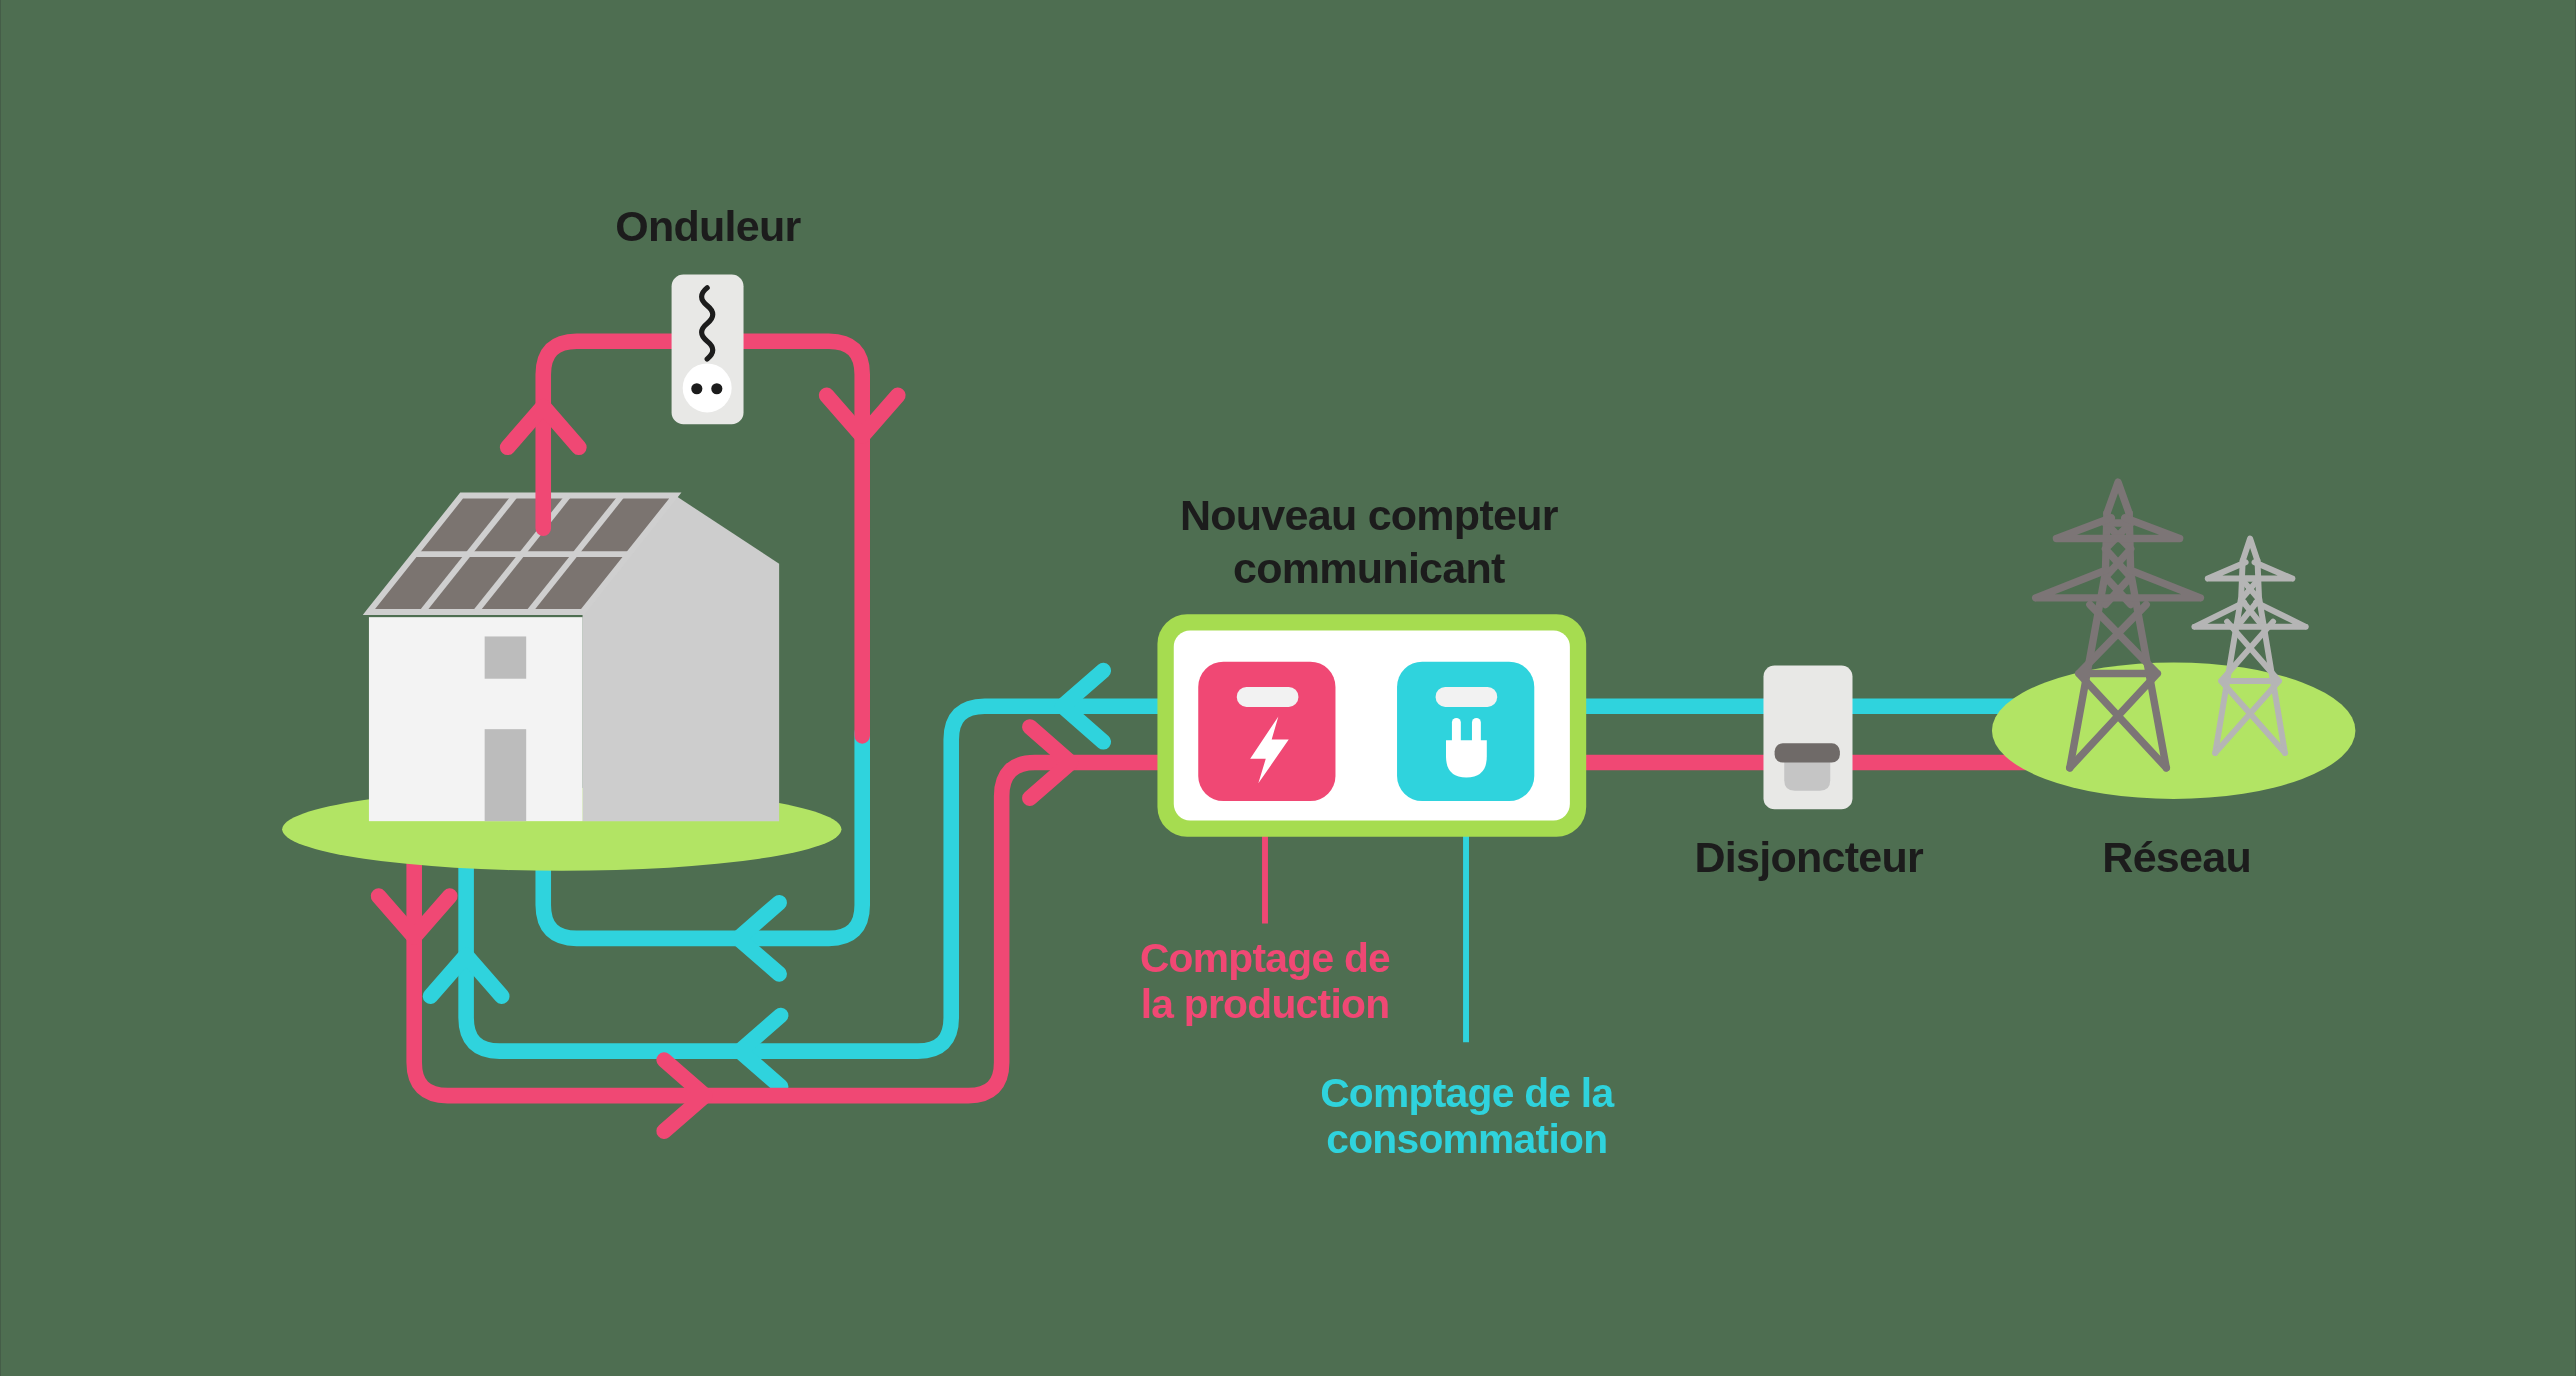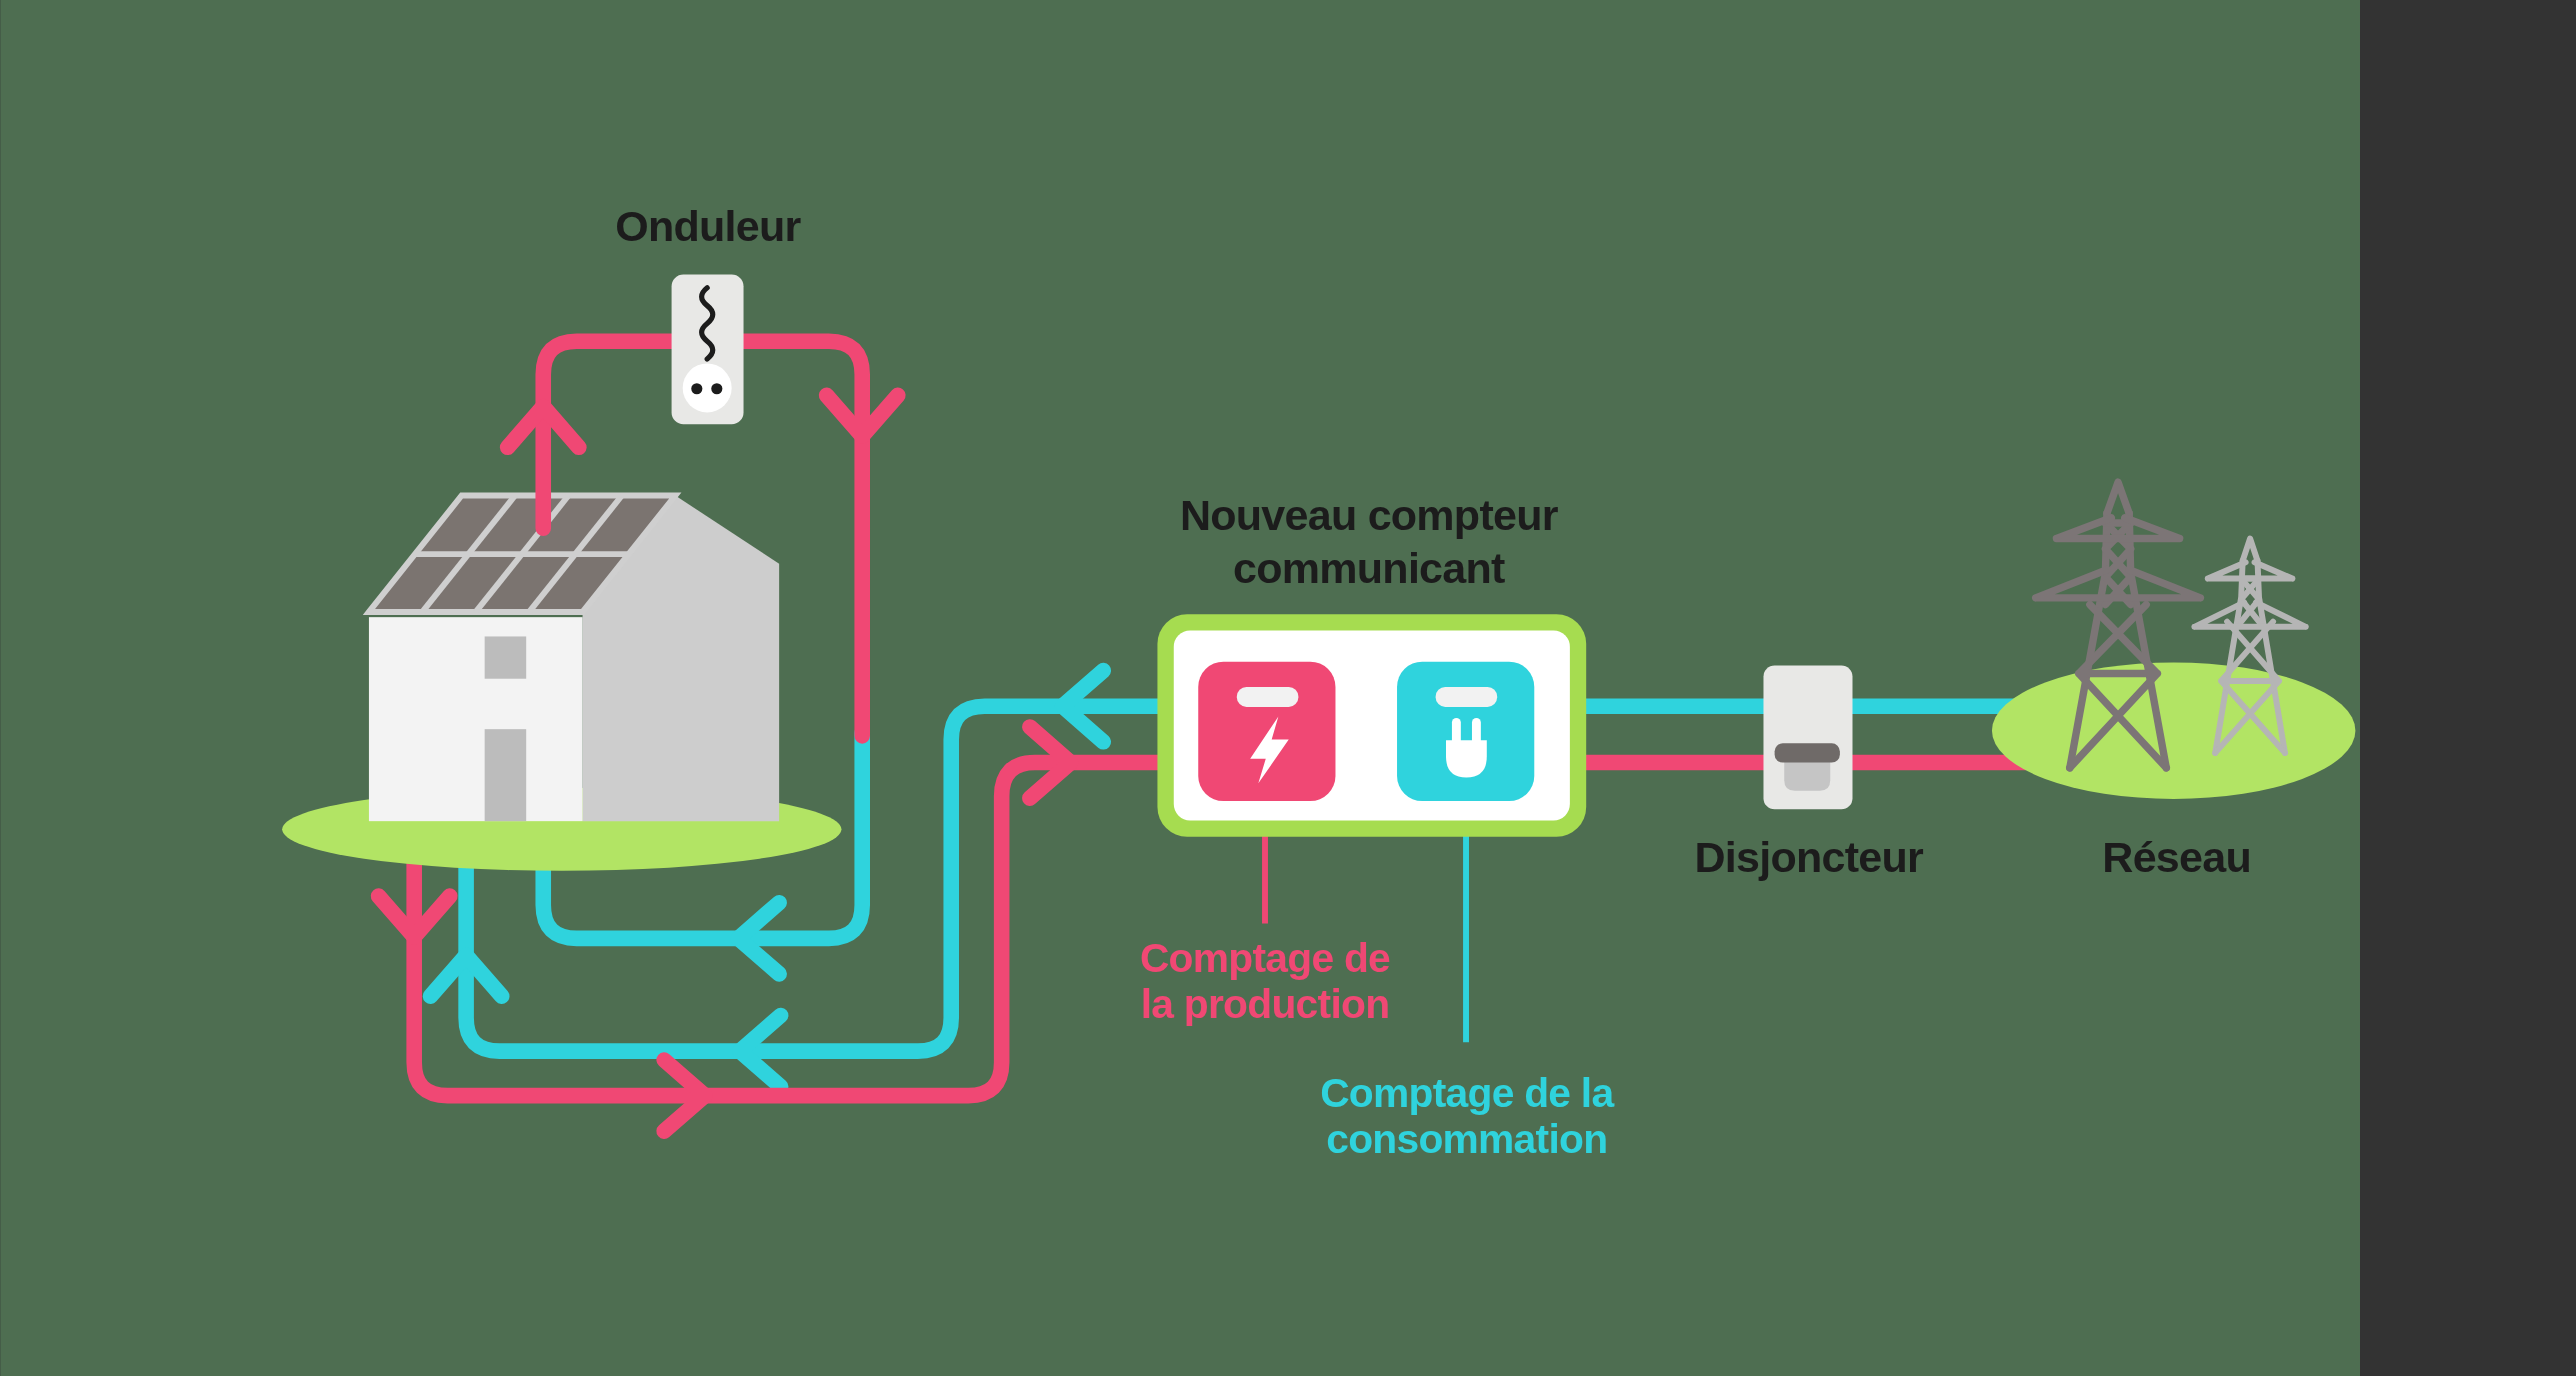"Onduleur" .stage { width: 2360px -> 2576px }
